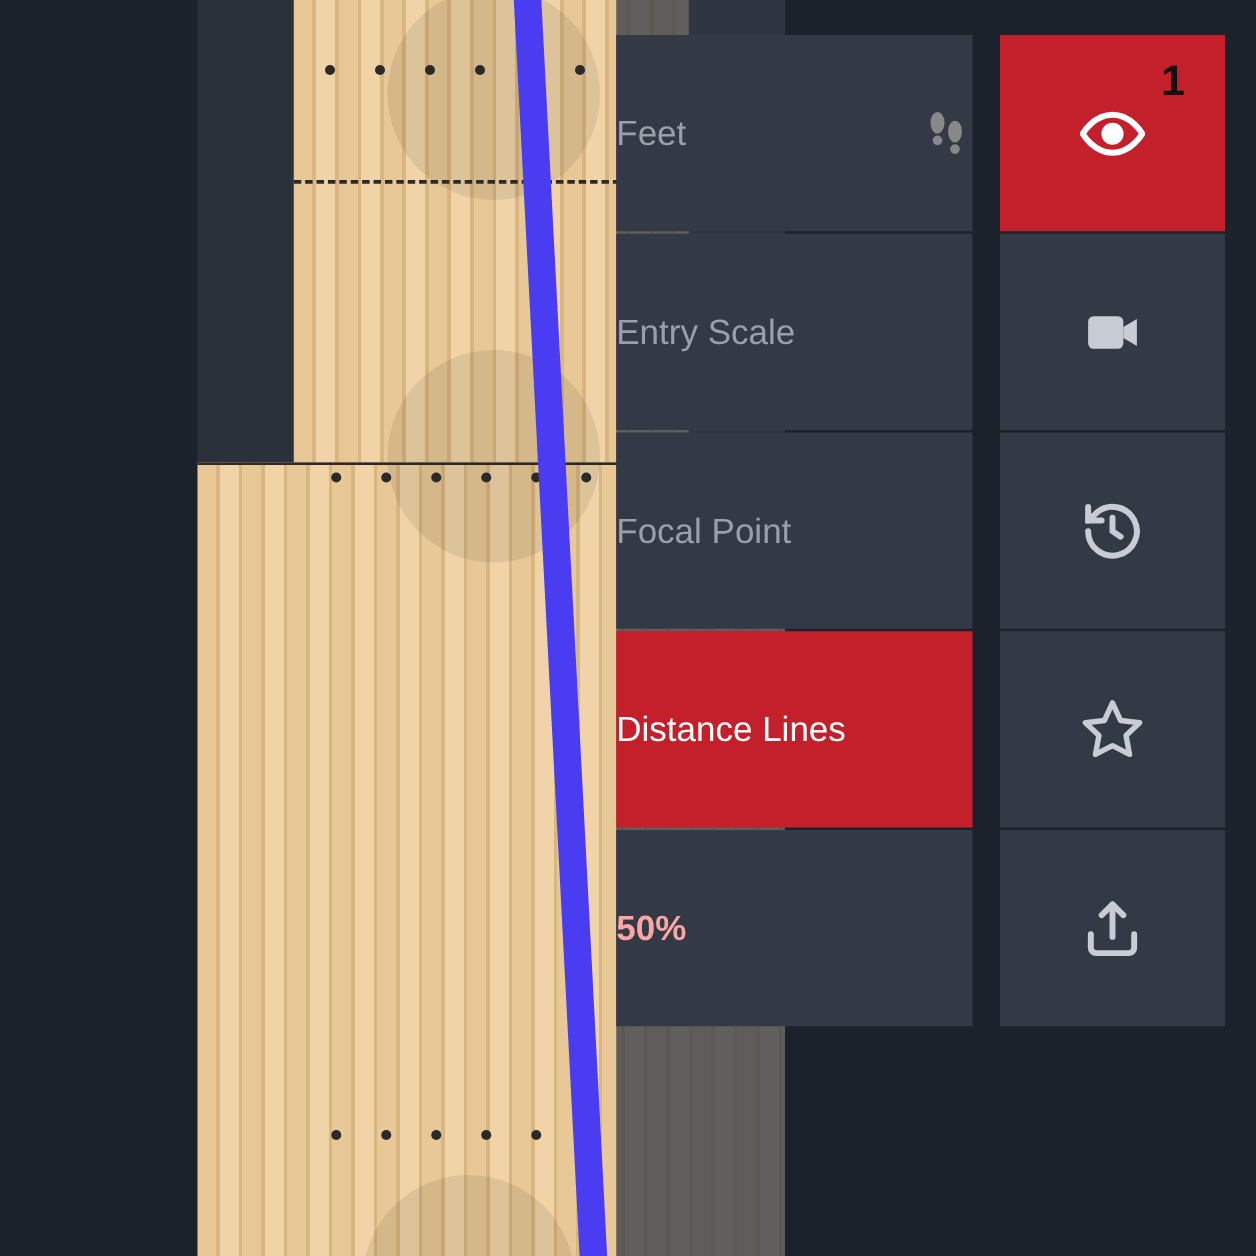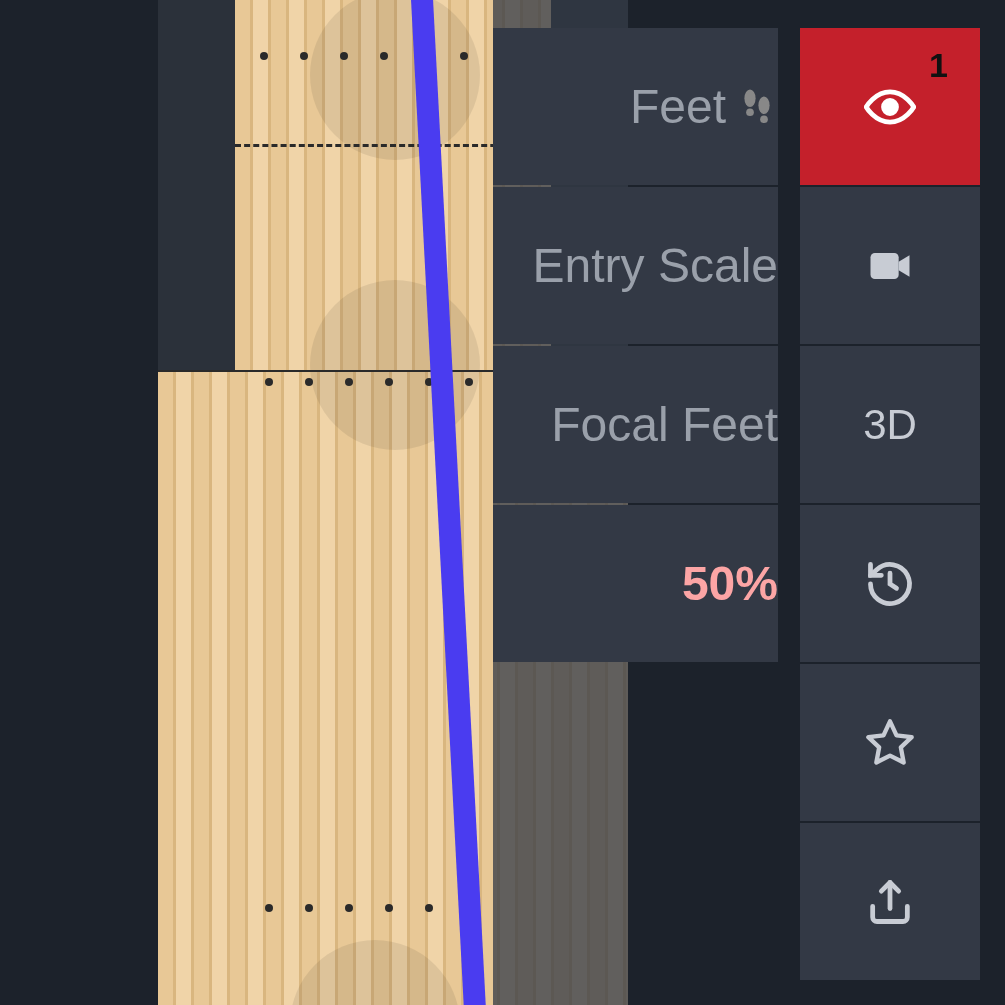"Feet" .menu-item { font-size: 48px -> 28px; justify-content: flex-end -> space-between }
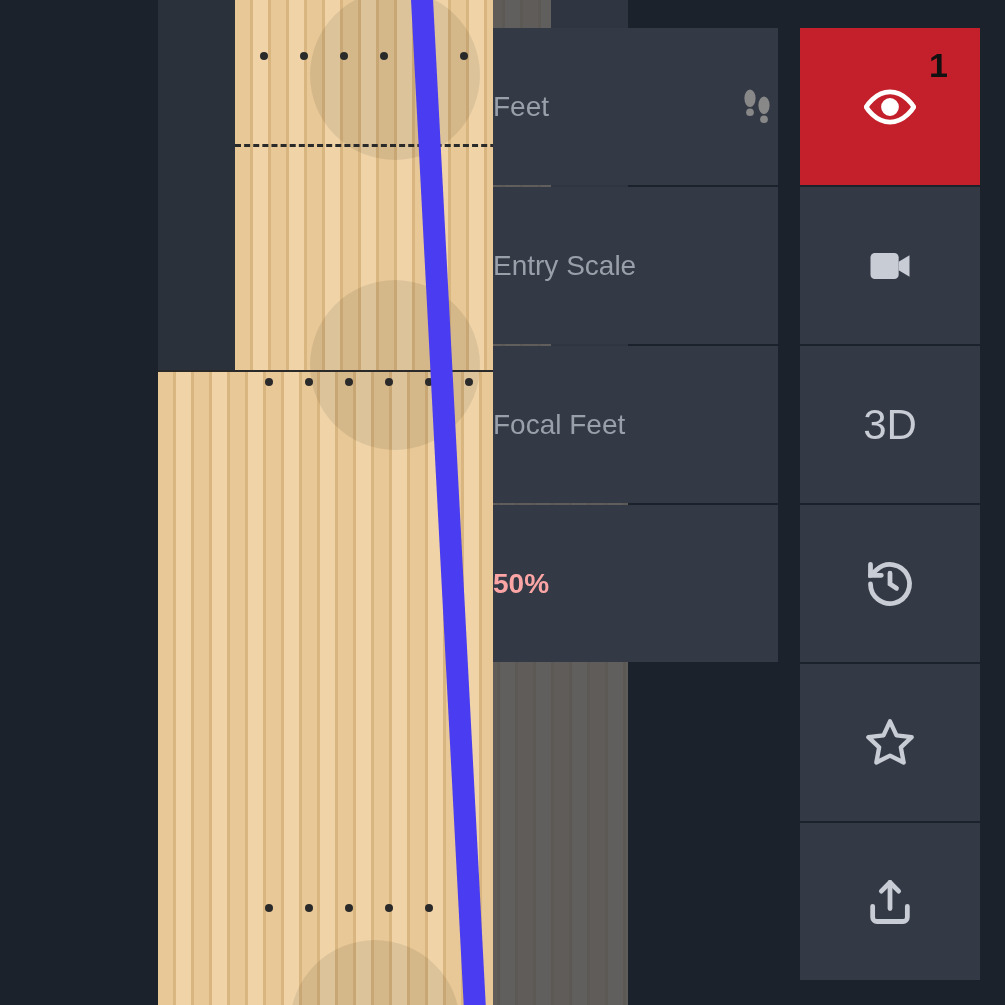"Focal Feet" span { text: Feet -> Point }
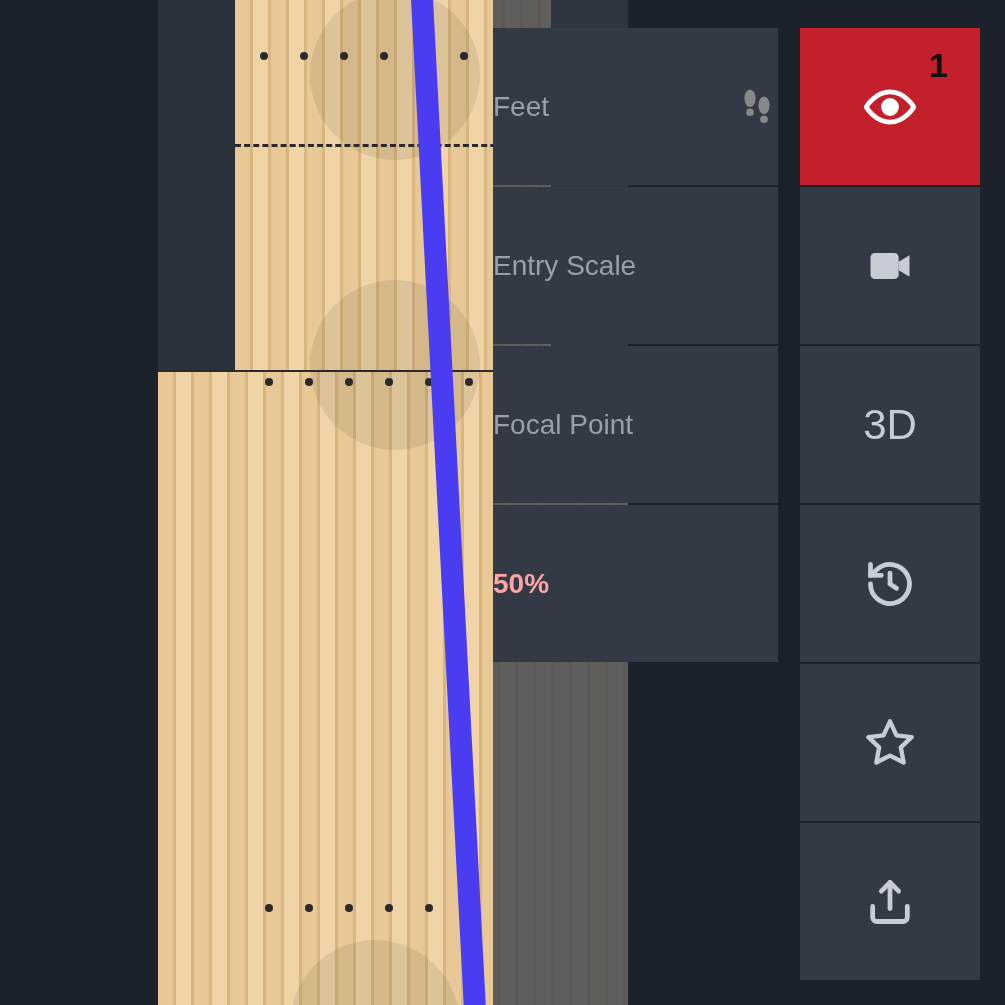"3D" div.icon-btn { html: <div> <span>3D</span> </div> -> none }
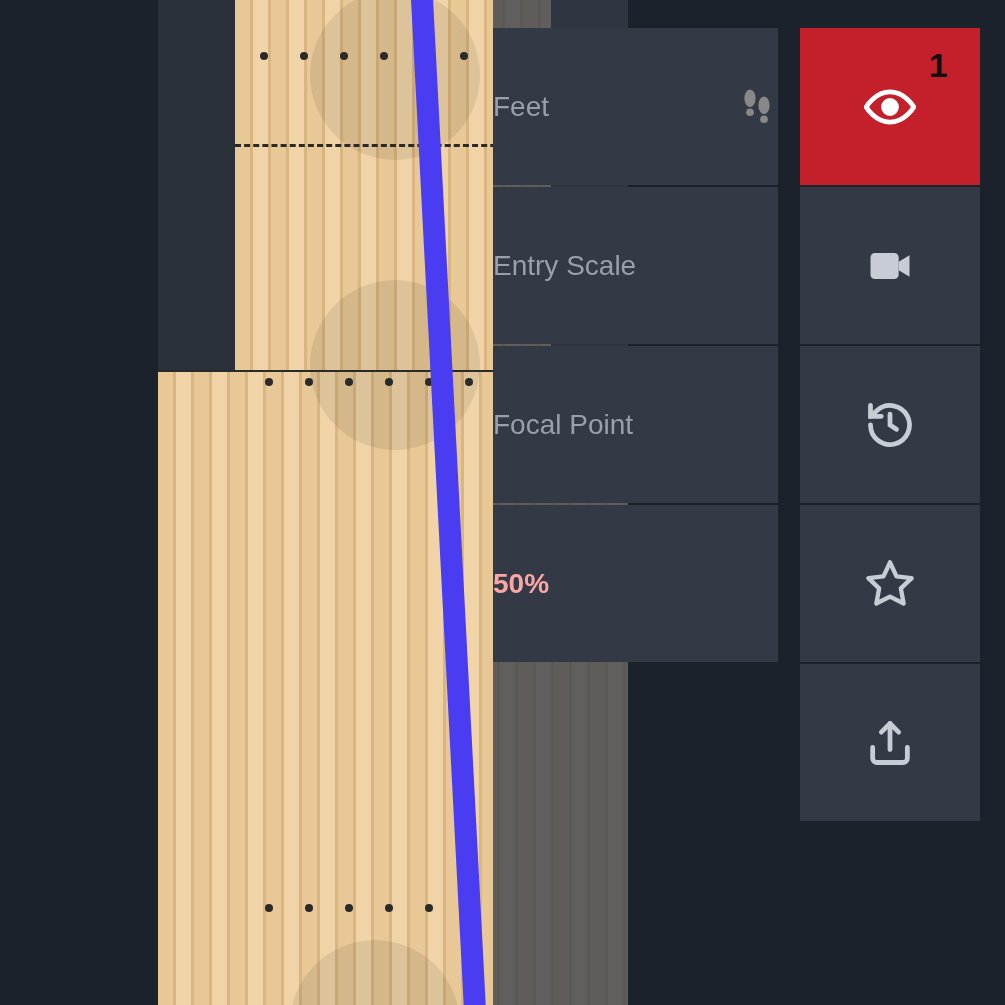"Distance Lines" div.menu-item { html: none -> <div> <span>Distance Lines</span> </div> }
